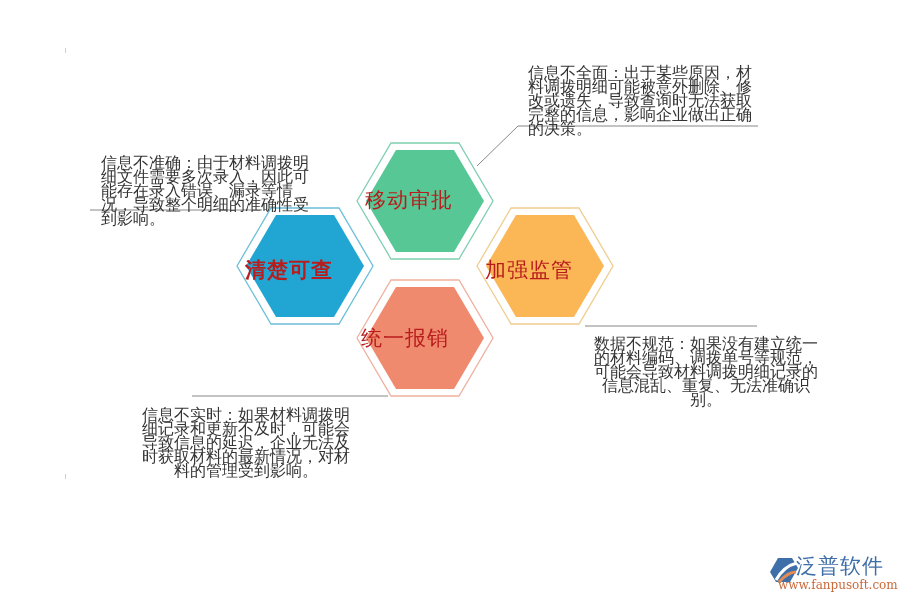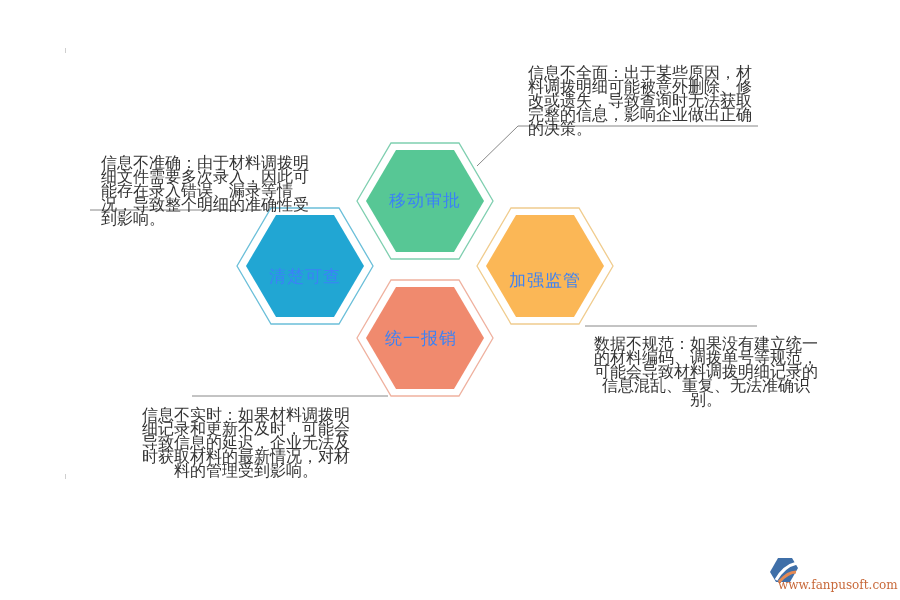"移动审批" .hex-label { color: #3b82f6 -> #b91c1c; font-size: 17px -> 21px; text-align: center -> none }
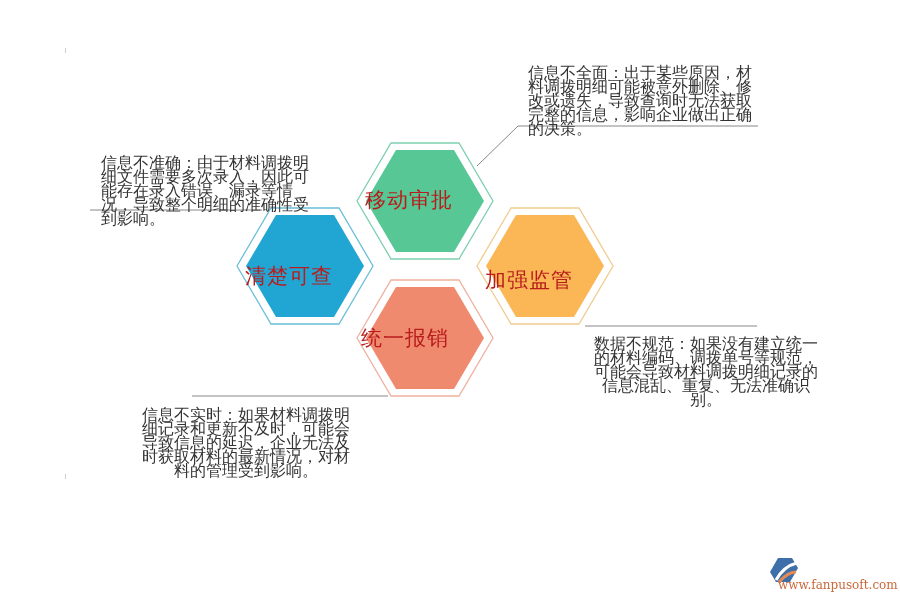"清楚可查" div.hex-label { font-weight: none -> bold; top: 266px -> 260px }
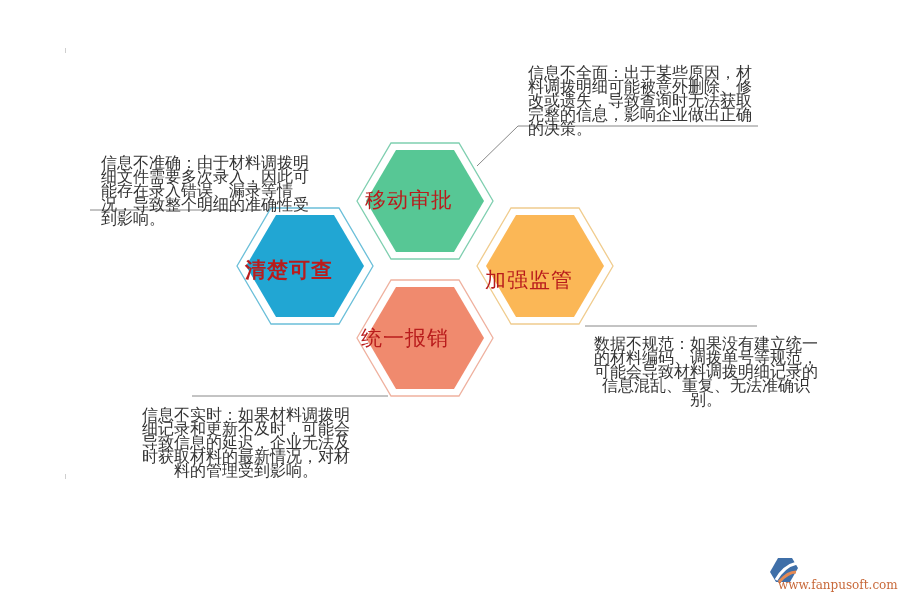"加强监管" div.hex-label { font-family: Liberation Mono, monospace -> none; top: 272px -> 260px }
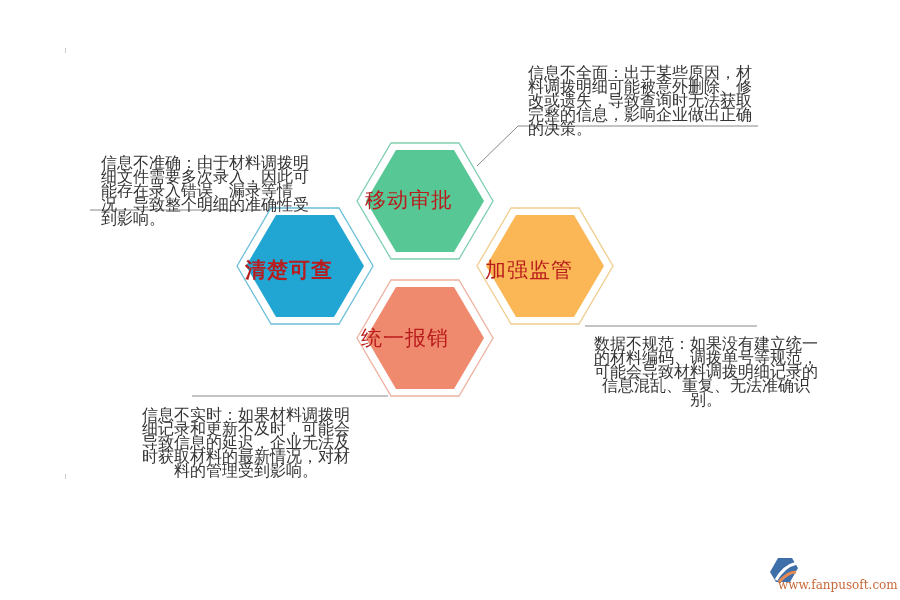"泛普软件" div.logo-text { html: none -> <div>泛普软件</div> }
